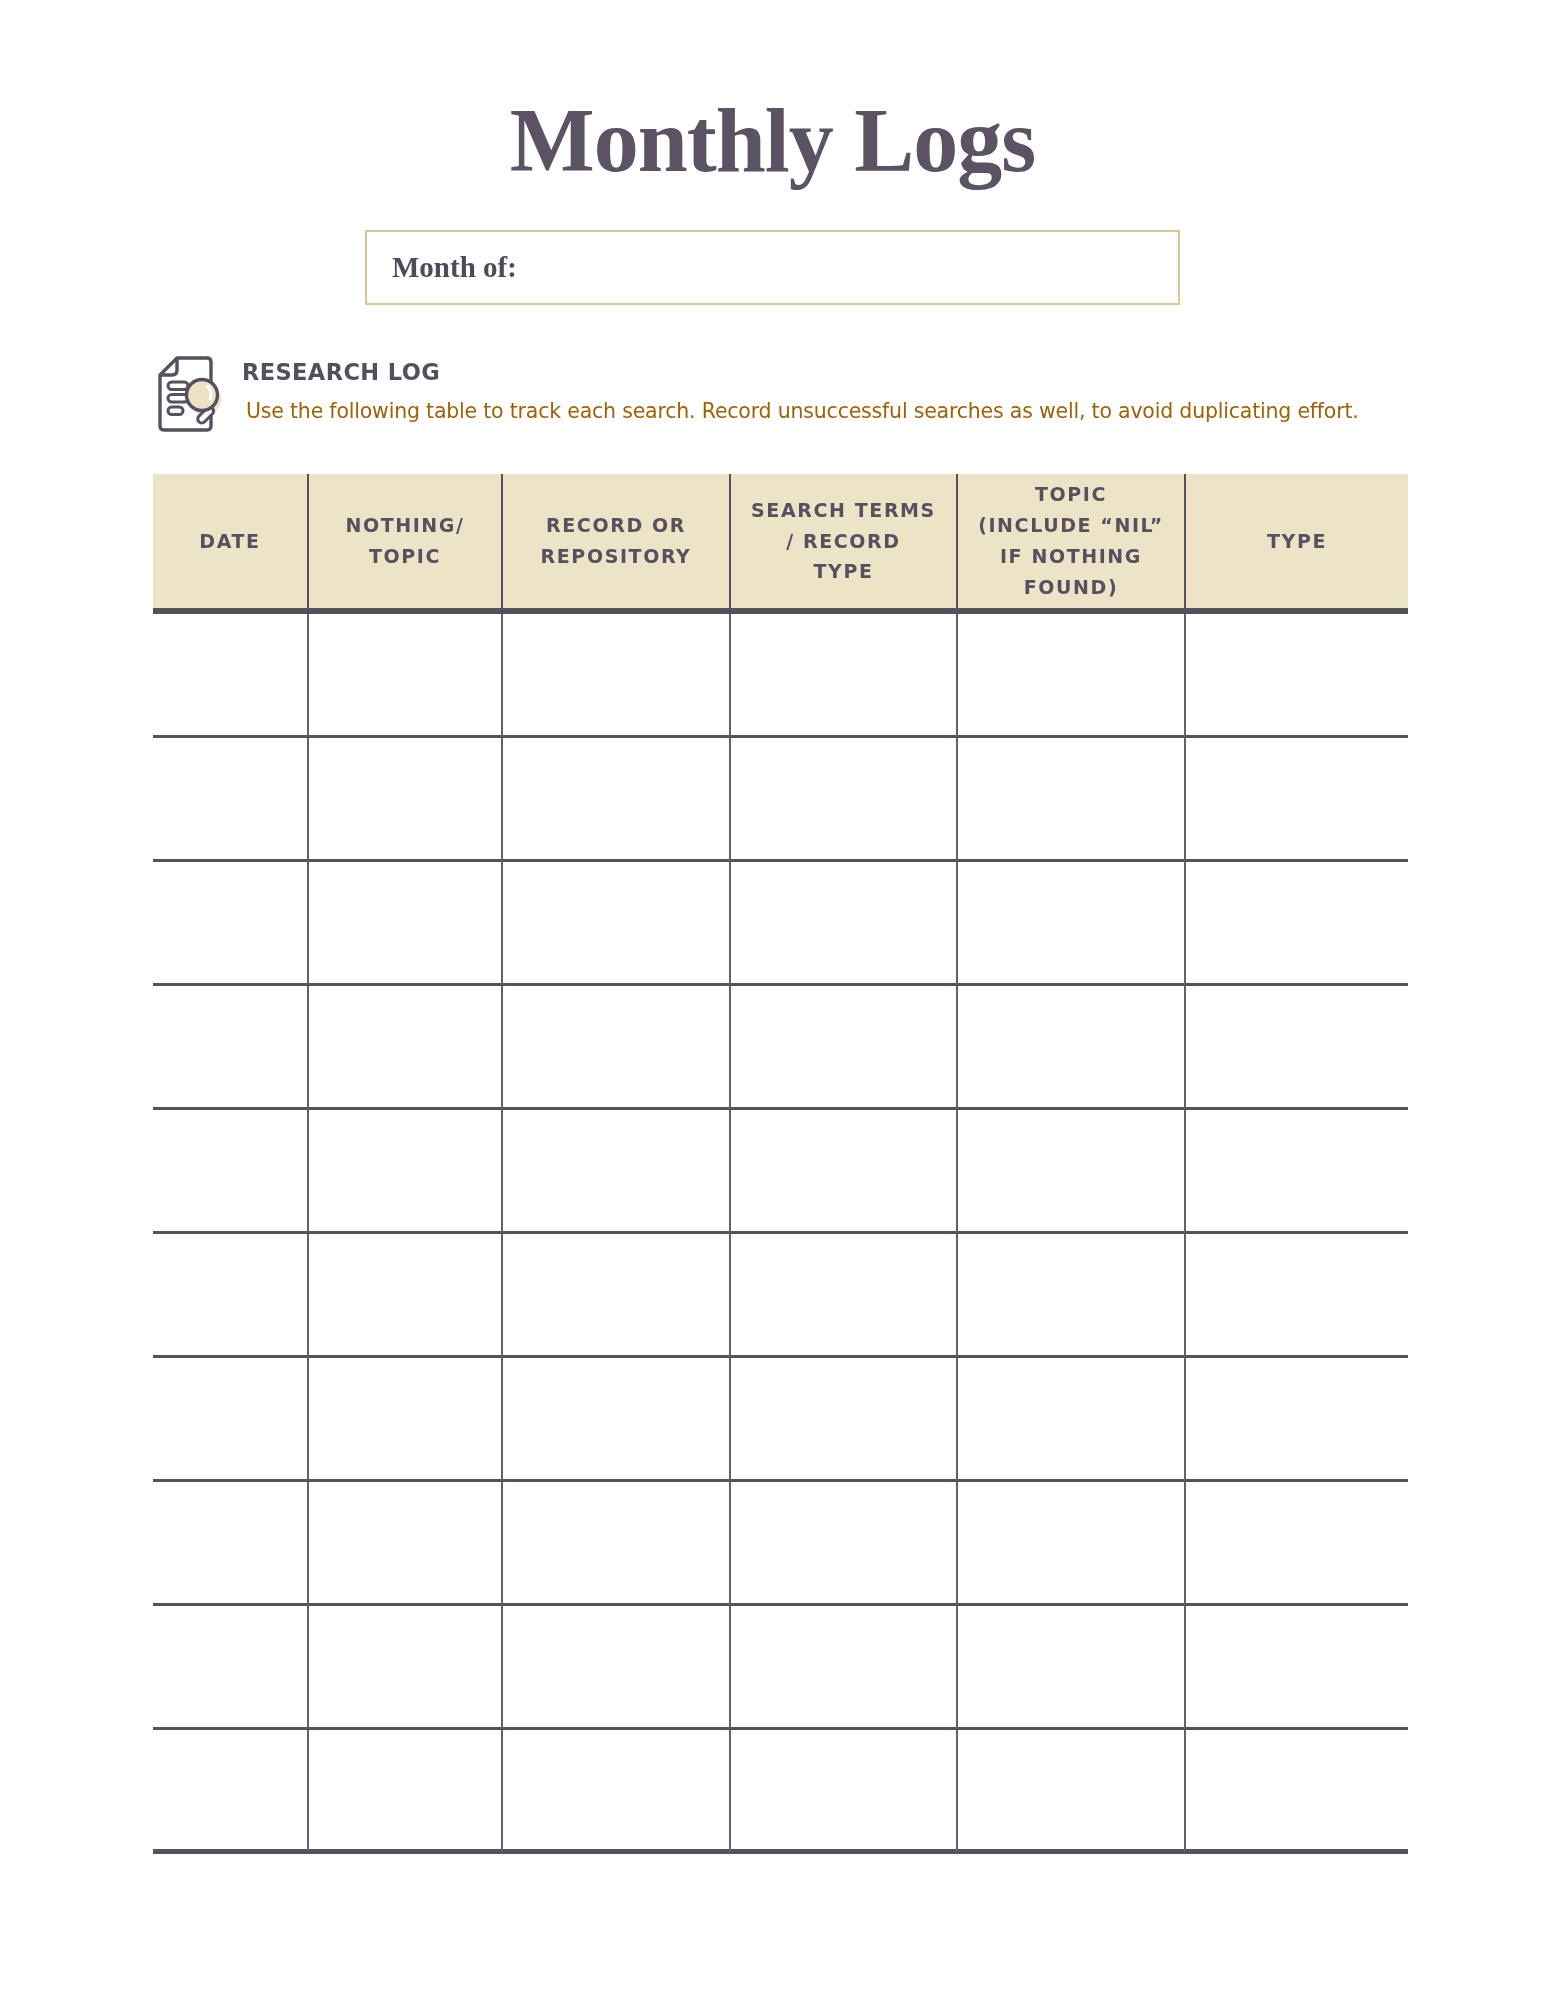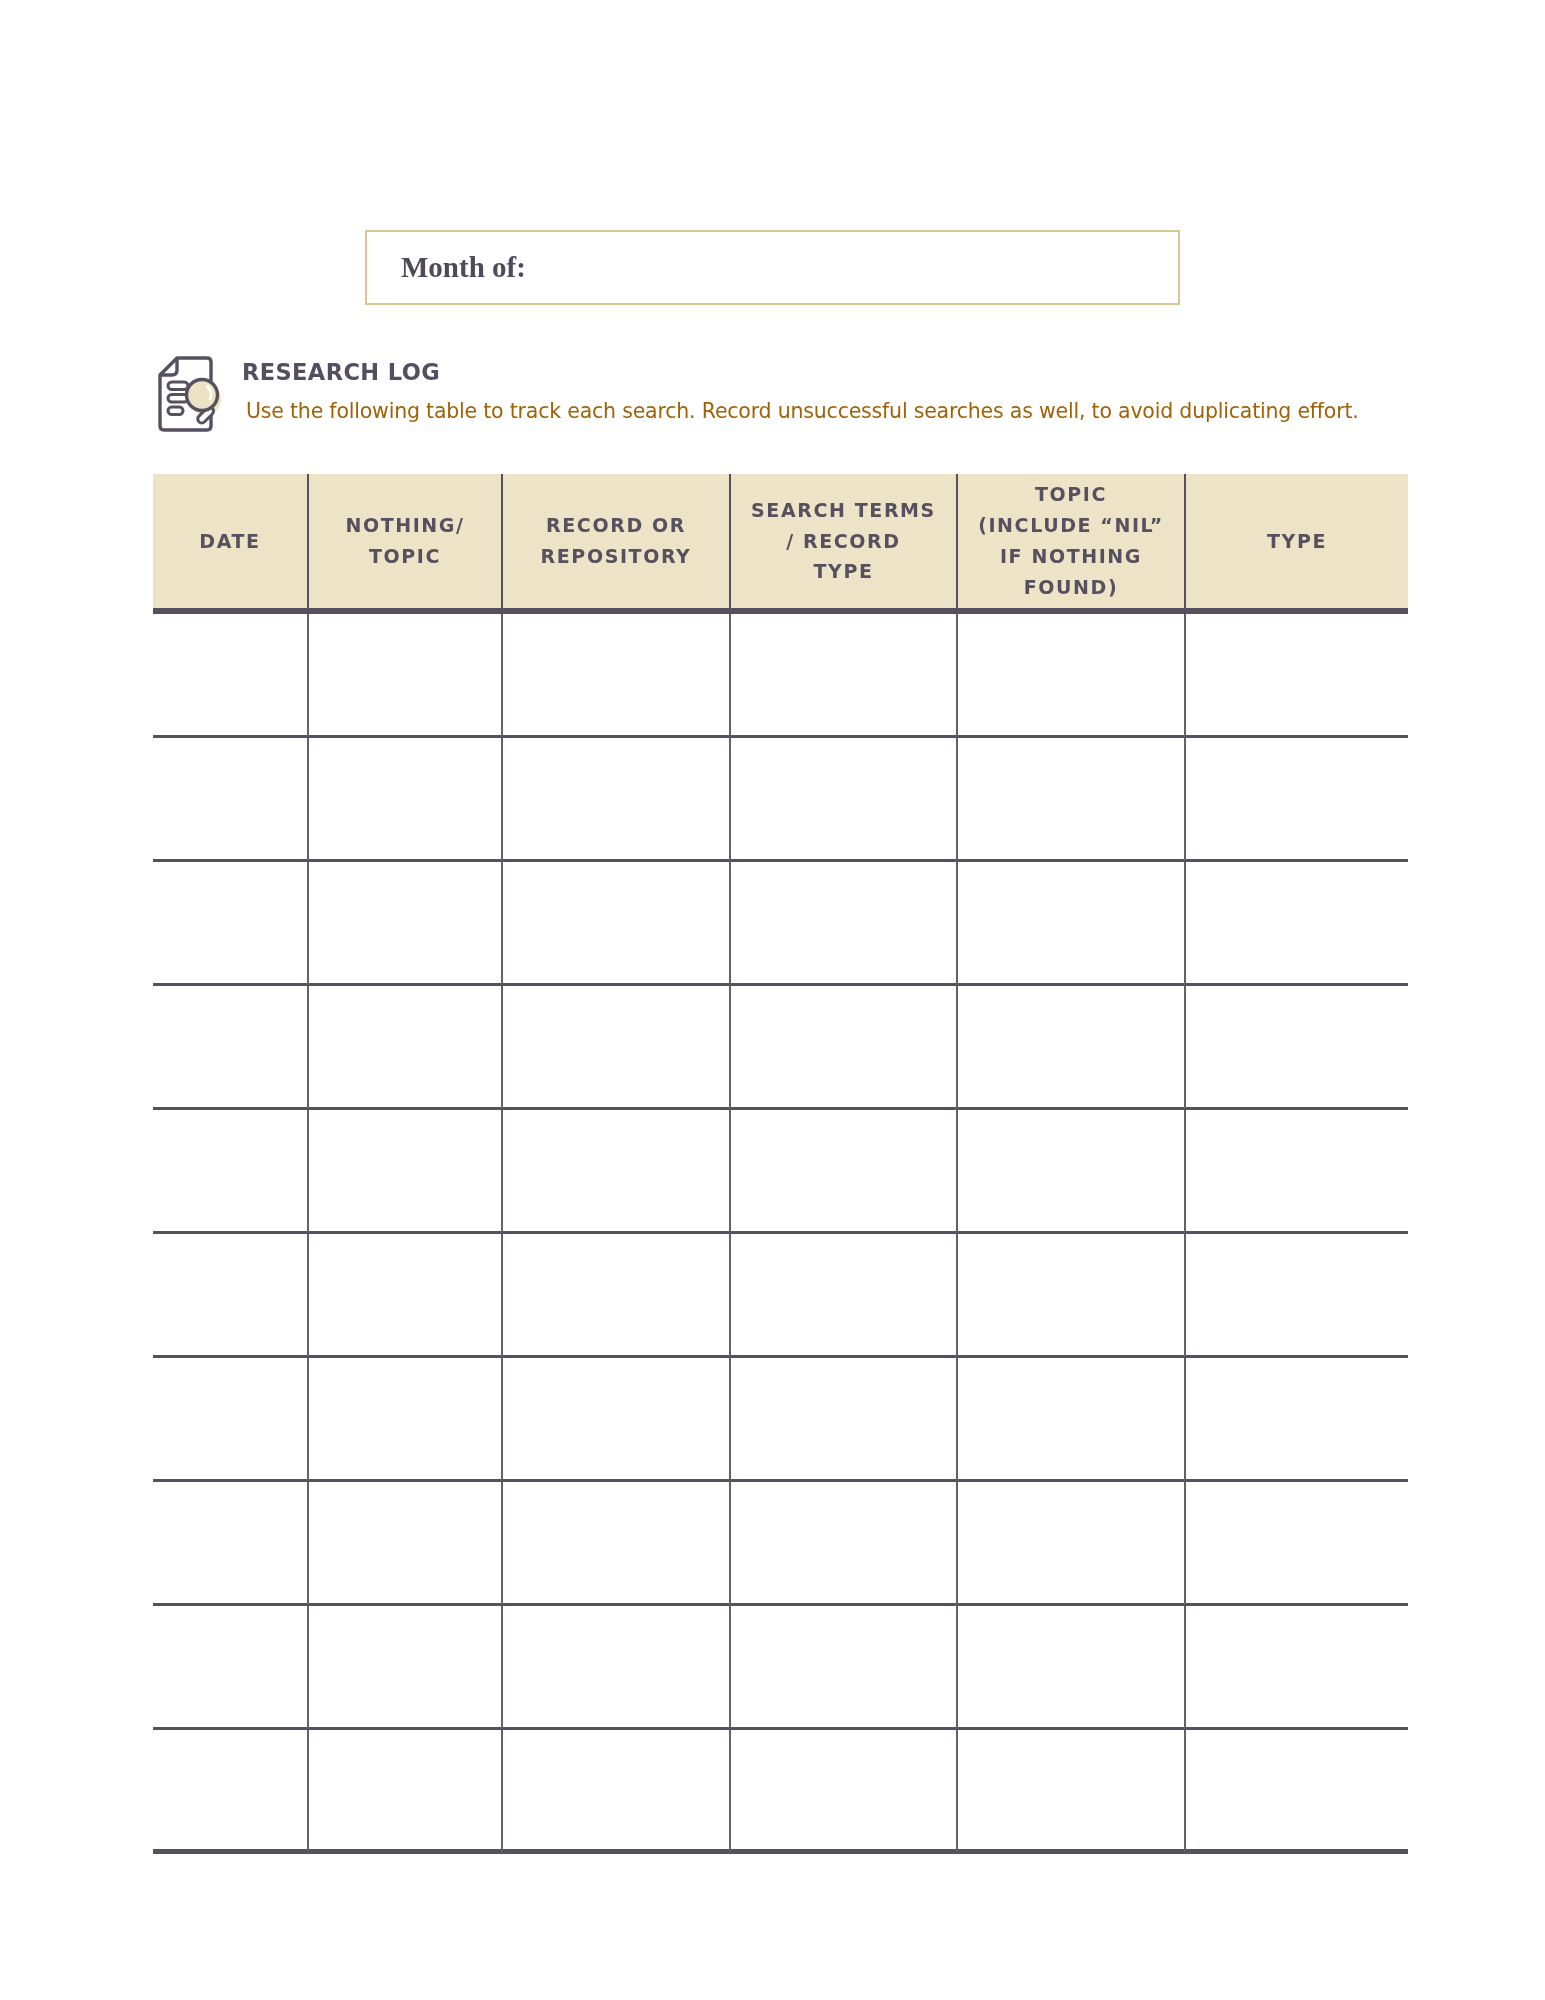"Monthly Logs" div.title { html: none -> <div>Monthly Logs</div> }
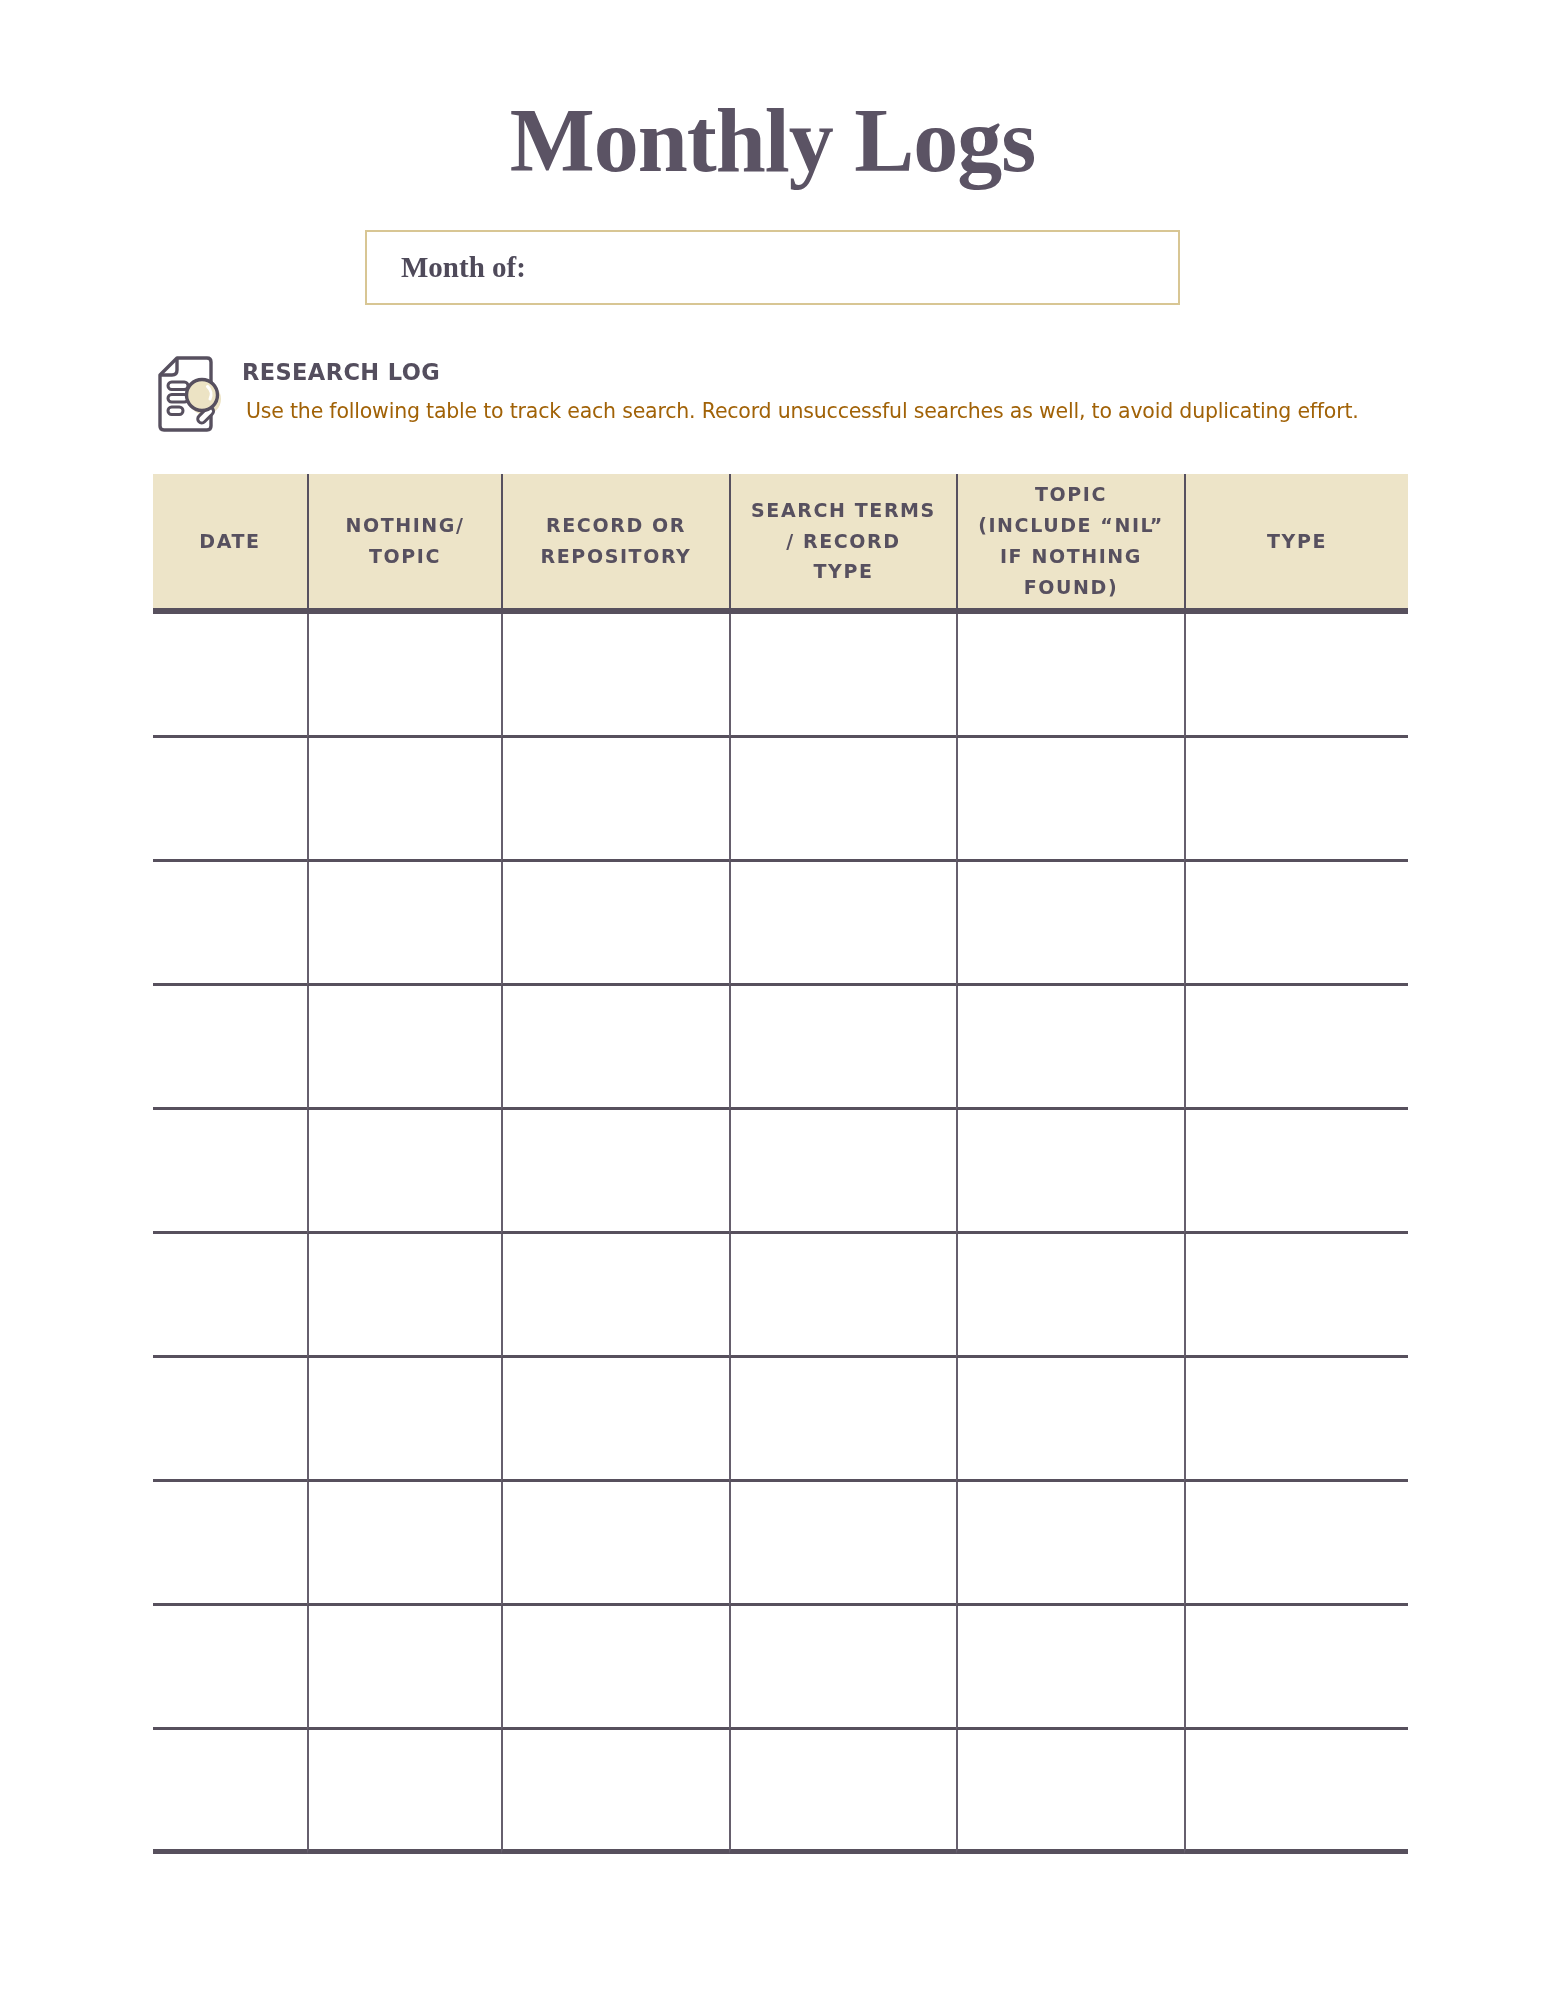"Month of:" .month-box { padding-left: 34px -> 25px }
